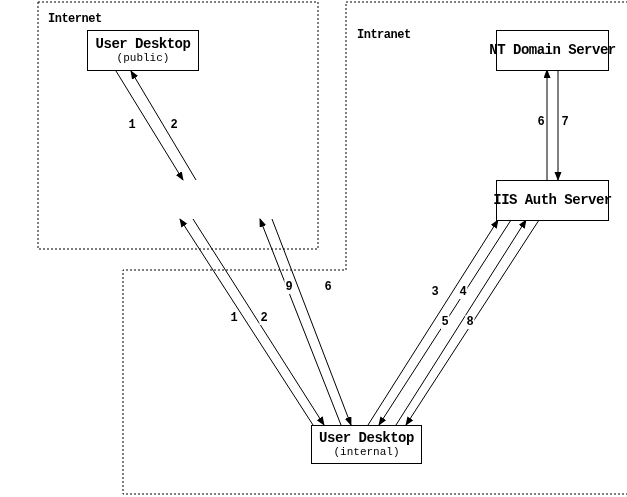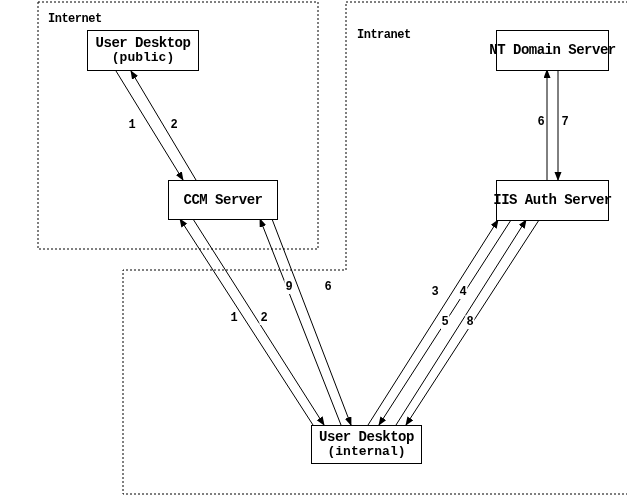"(public)" .node-sub { font-size: 13px -> 11px; font-weight: bold -> normal }
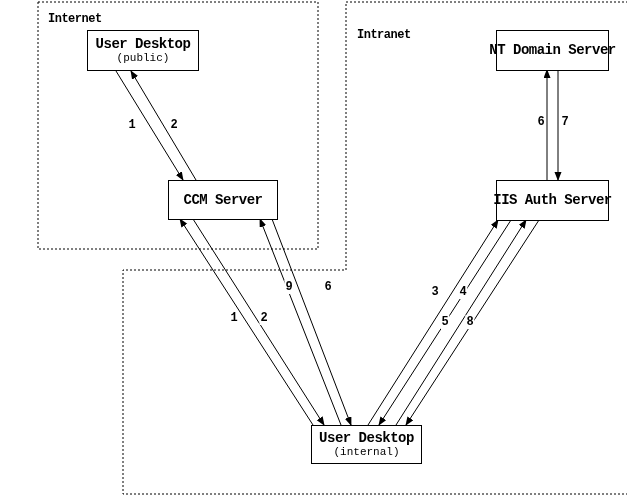"CCM Server" div.node { html: <div> <div>CCM Server</div> </div> -> none }
